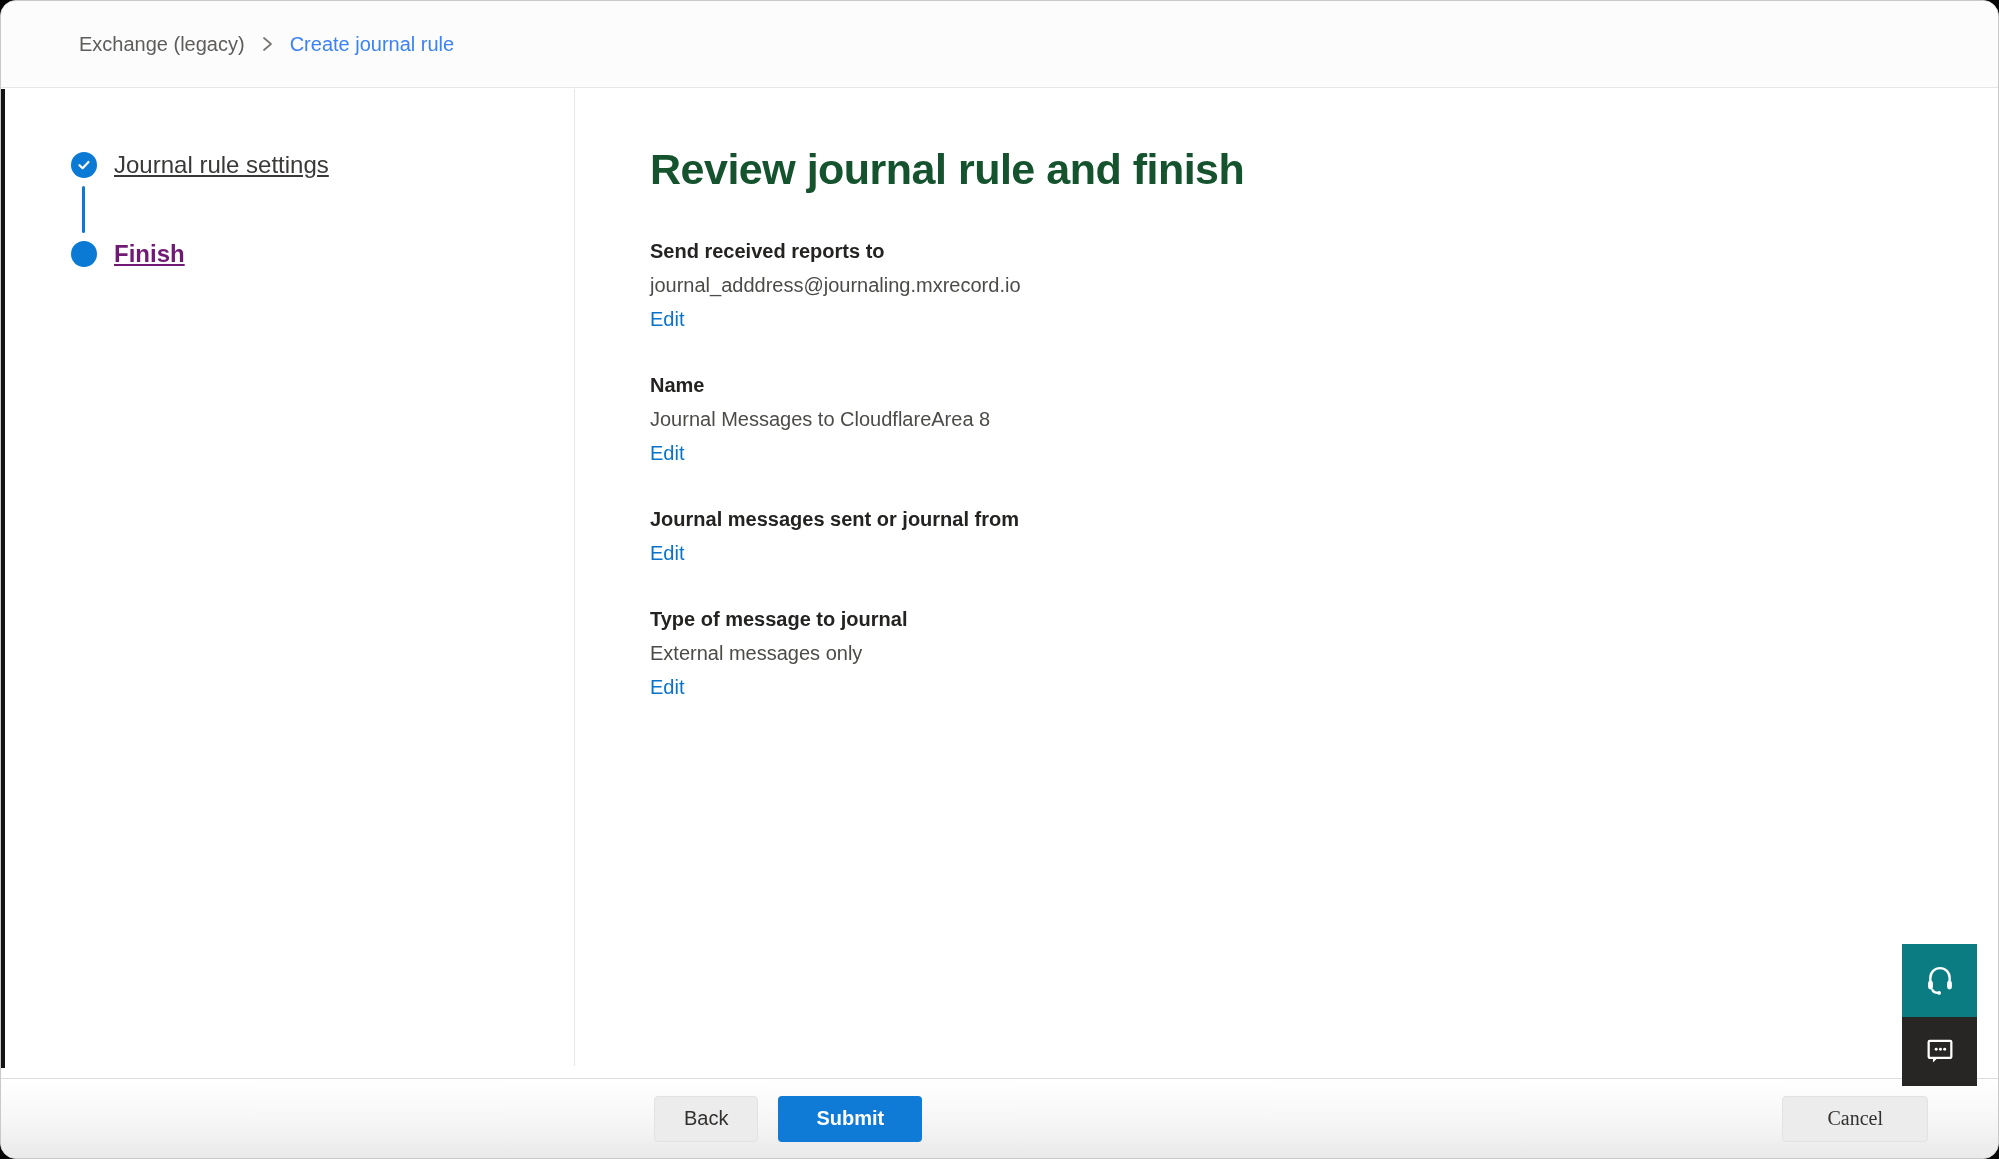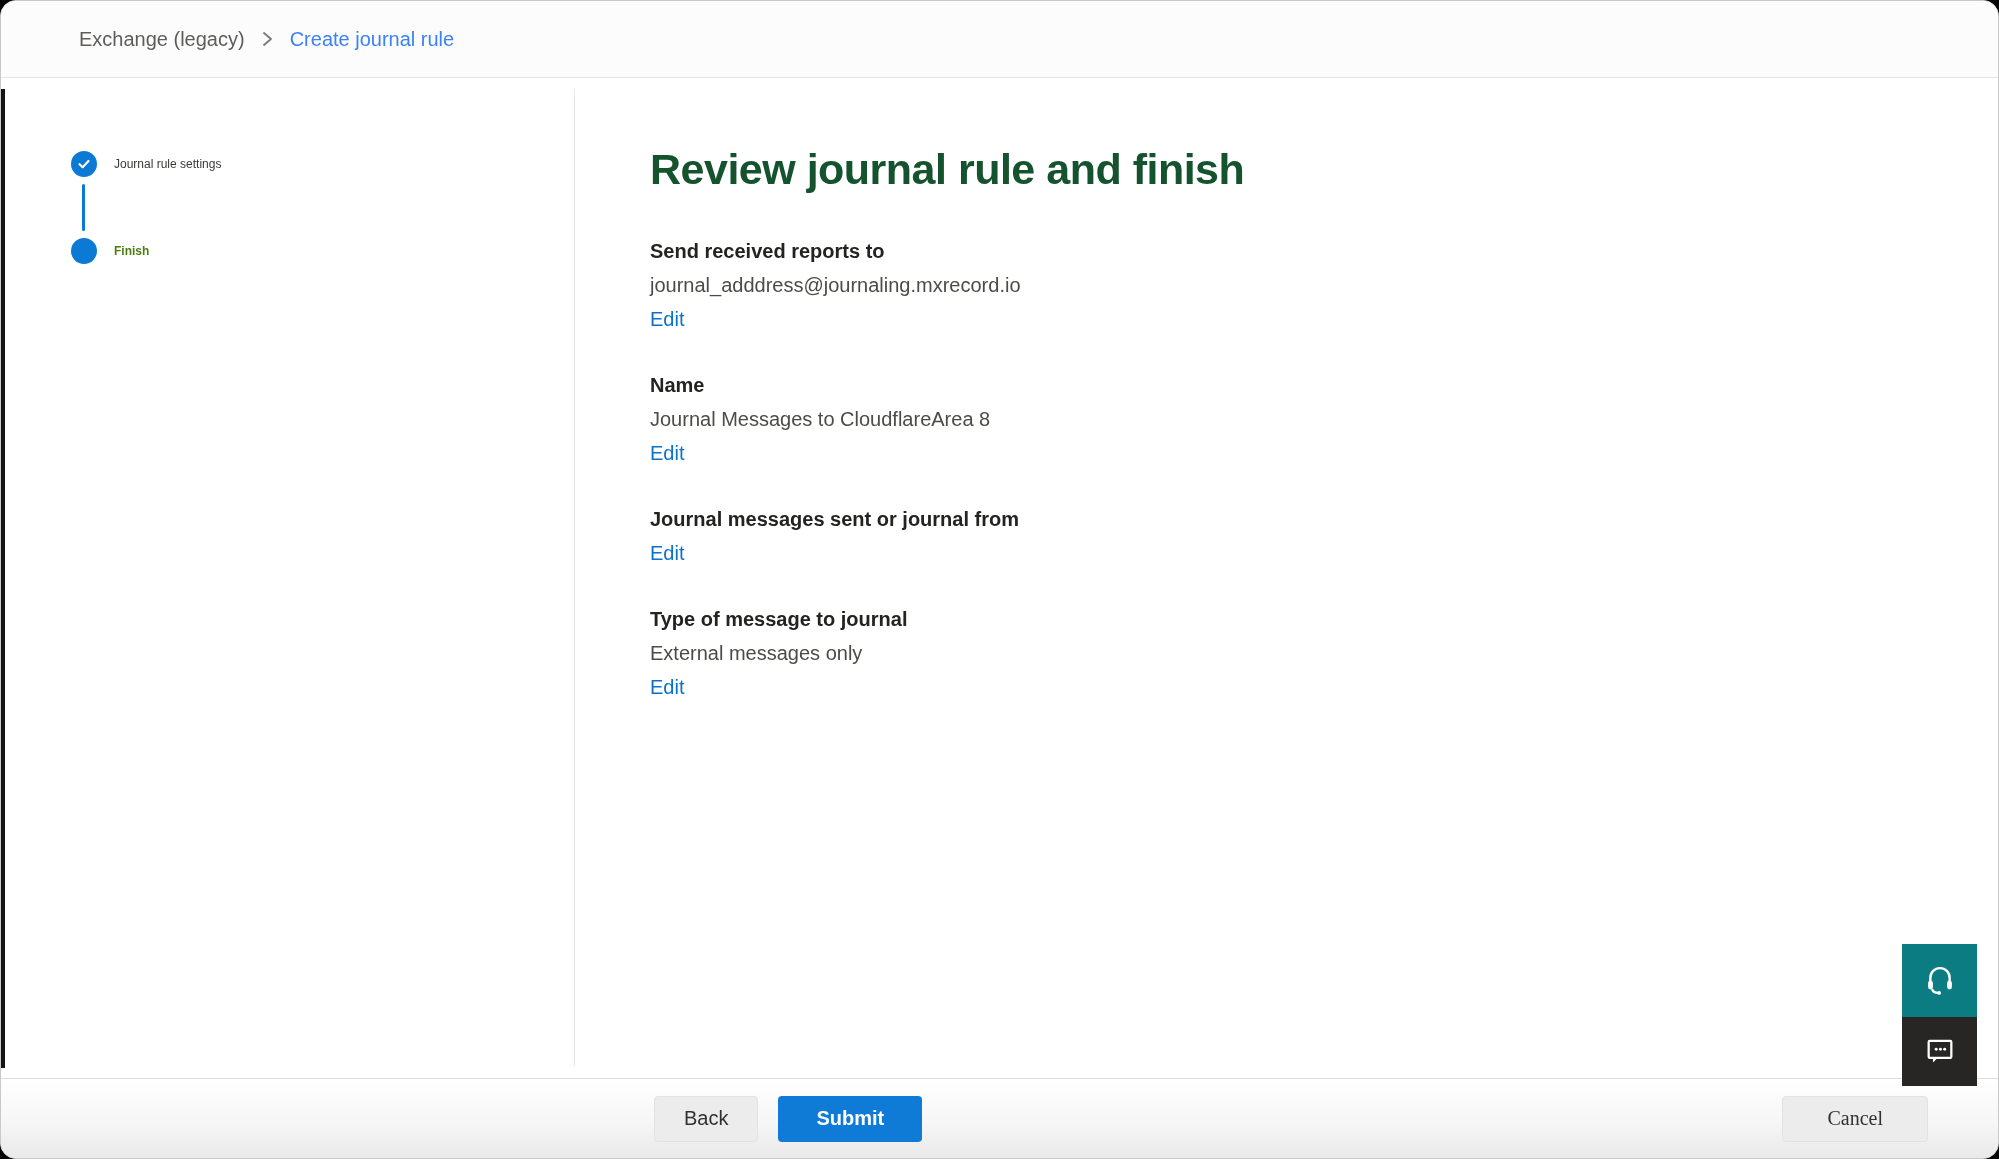"Exchange (legacy)" .header { height: 77px -> 87px }
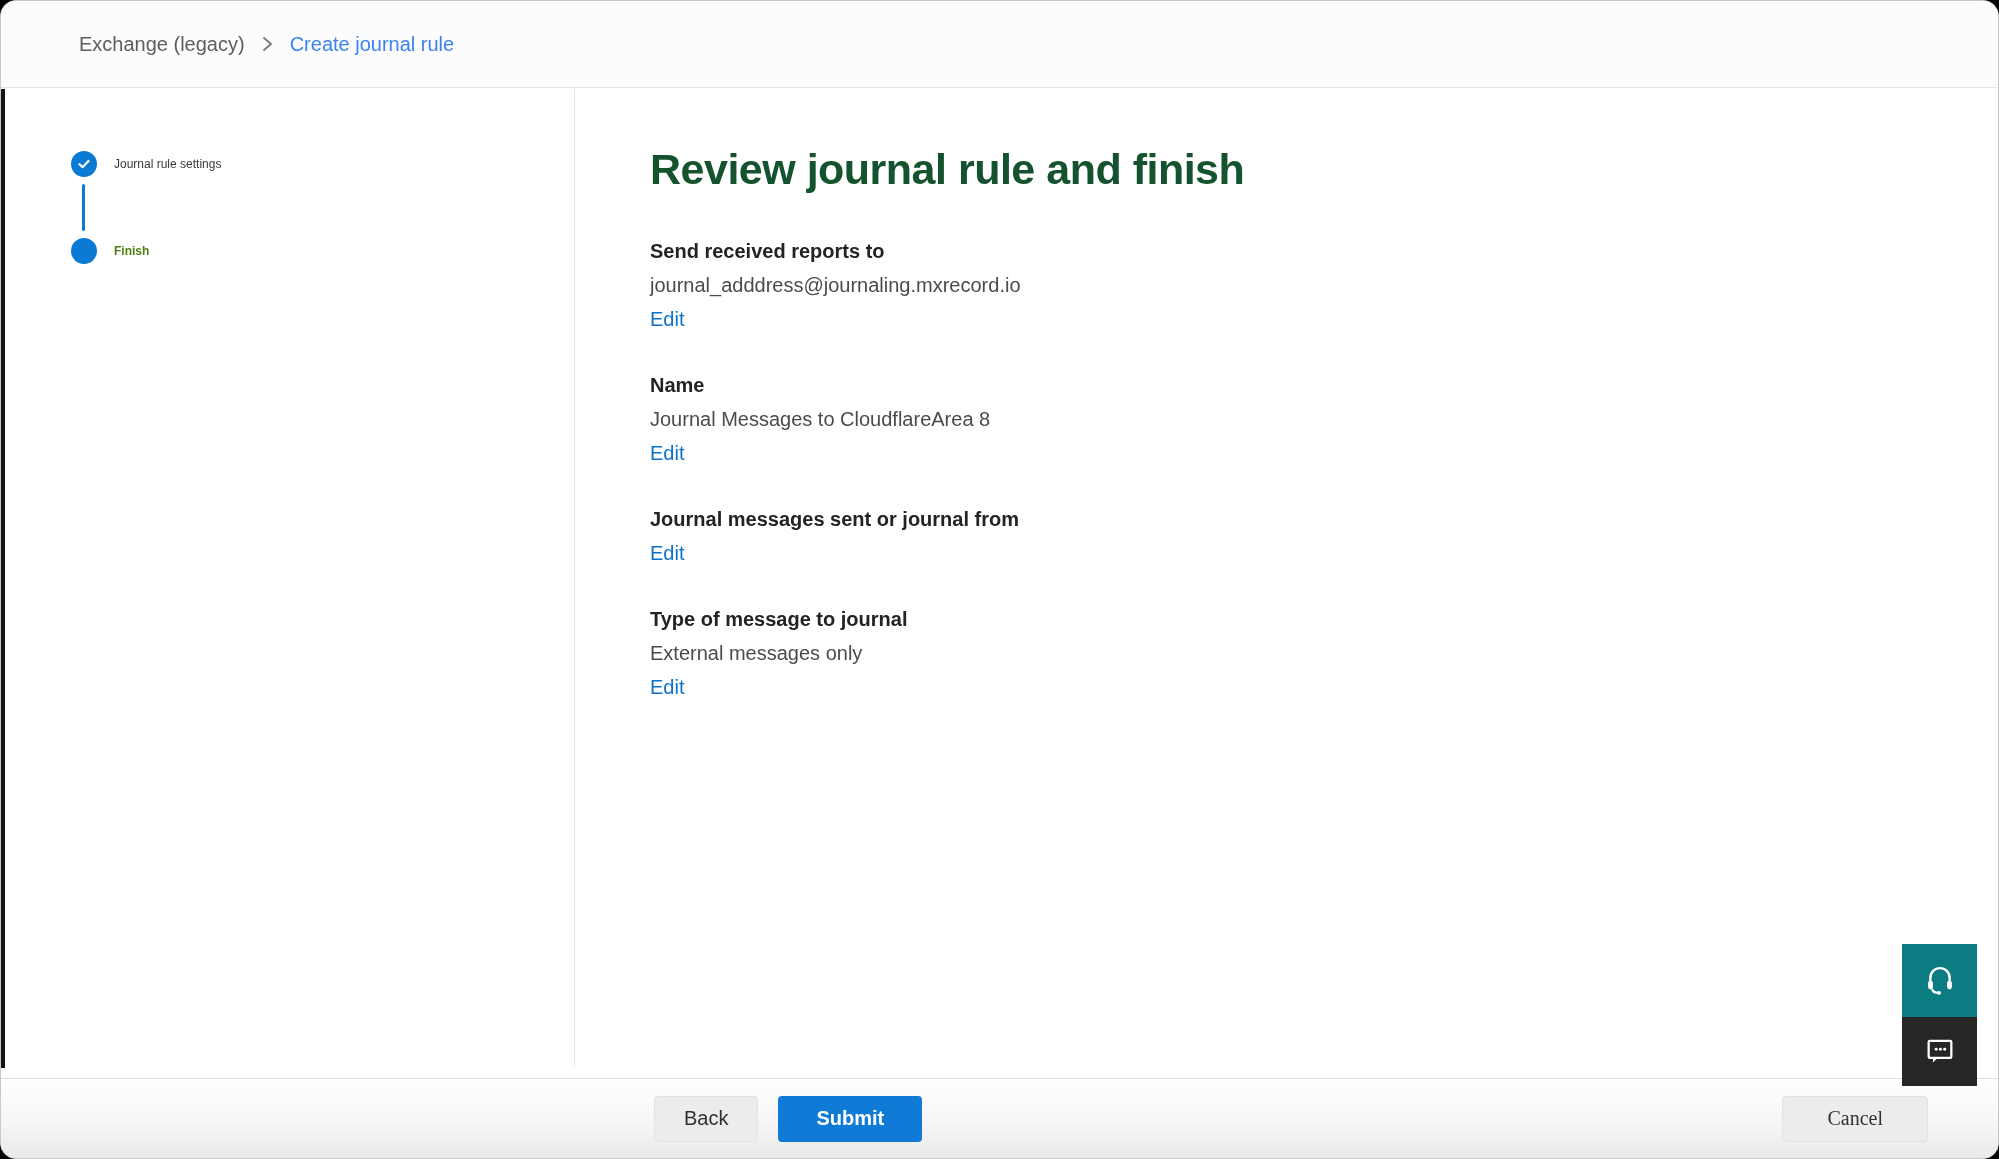"Journal rule settings" .step-label { font-size: 12px -> 24px; text-decoration: none -> underline }
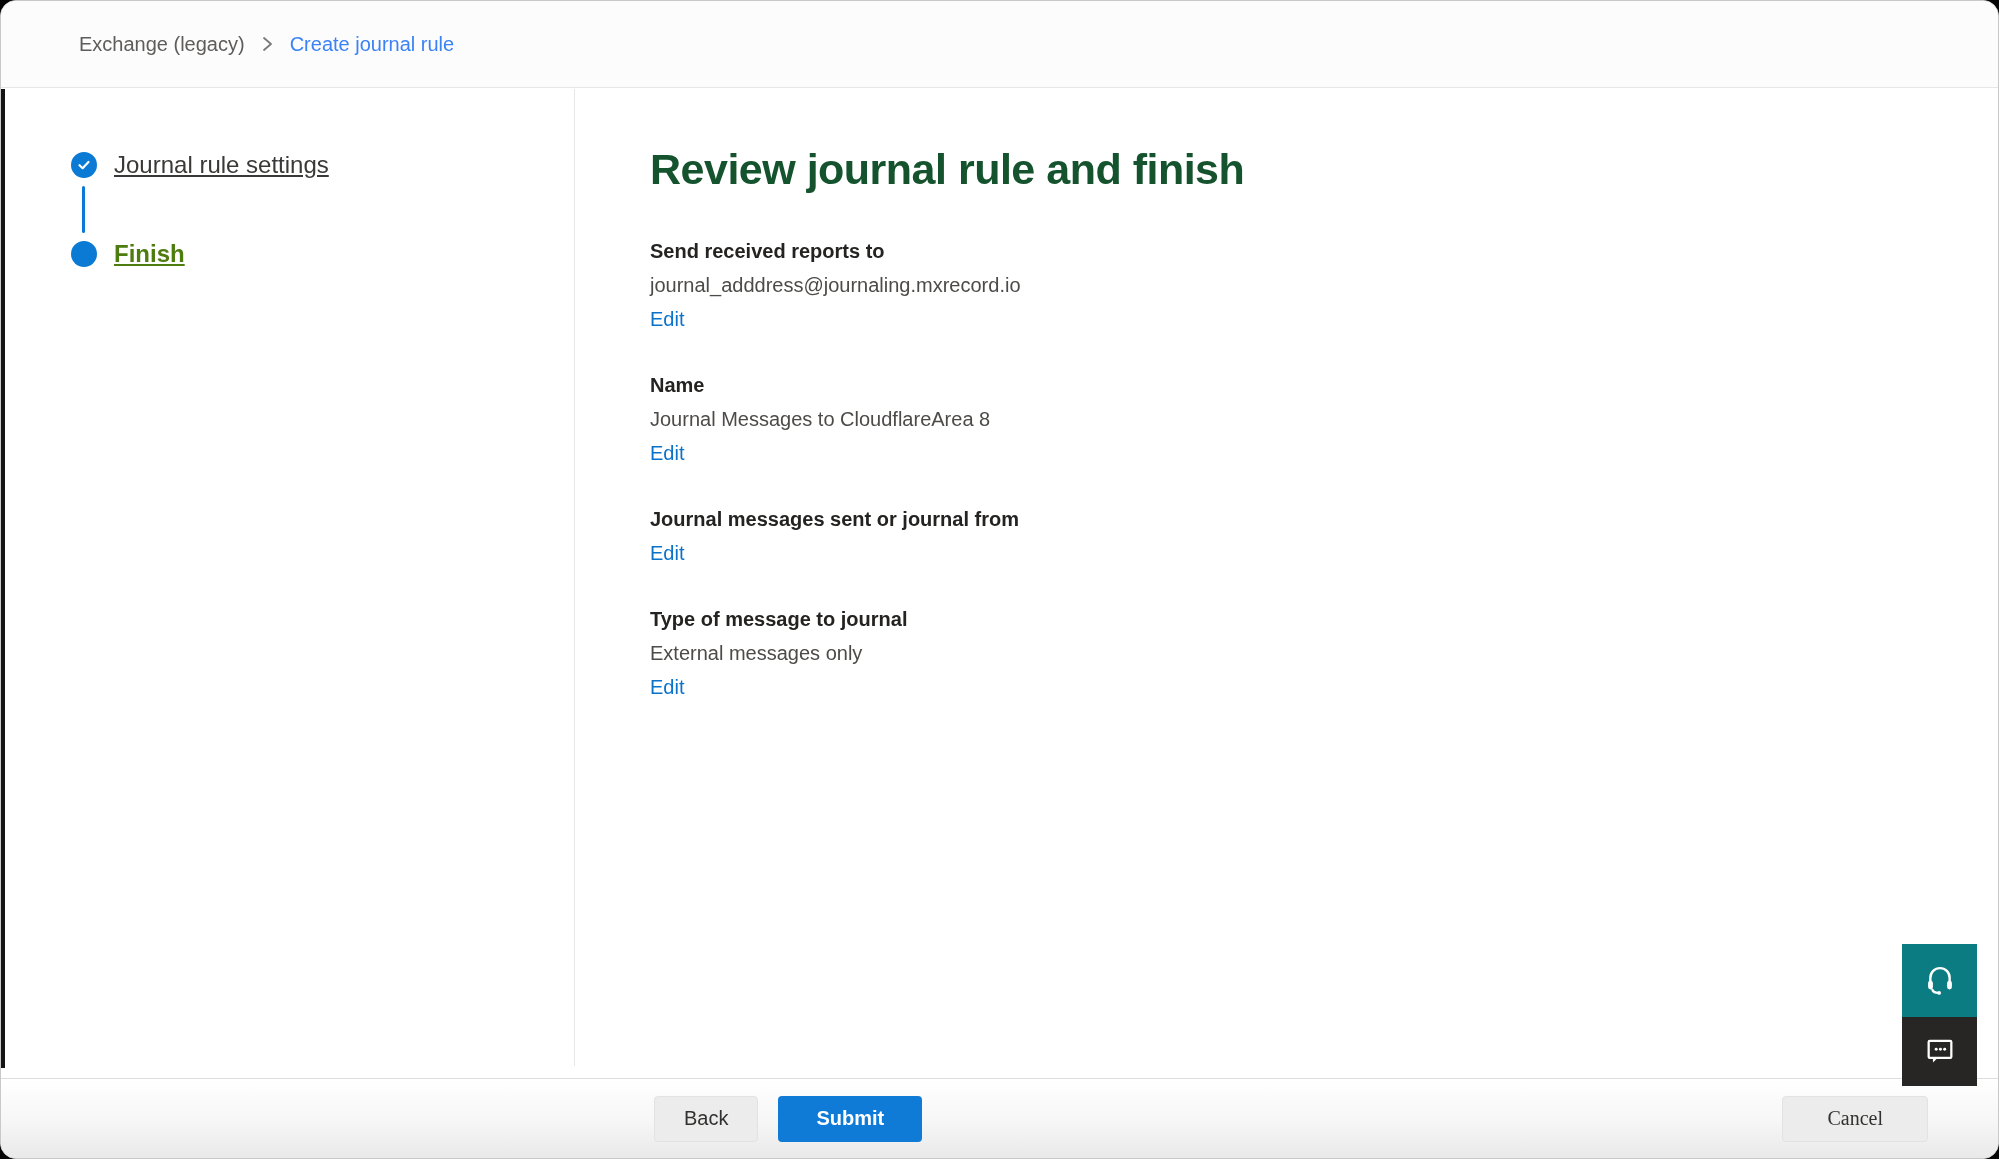"Finish" .step-label.current { color: #4d7c0f -> #701a75 }
